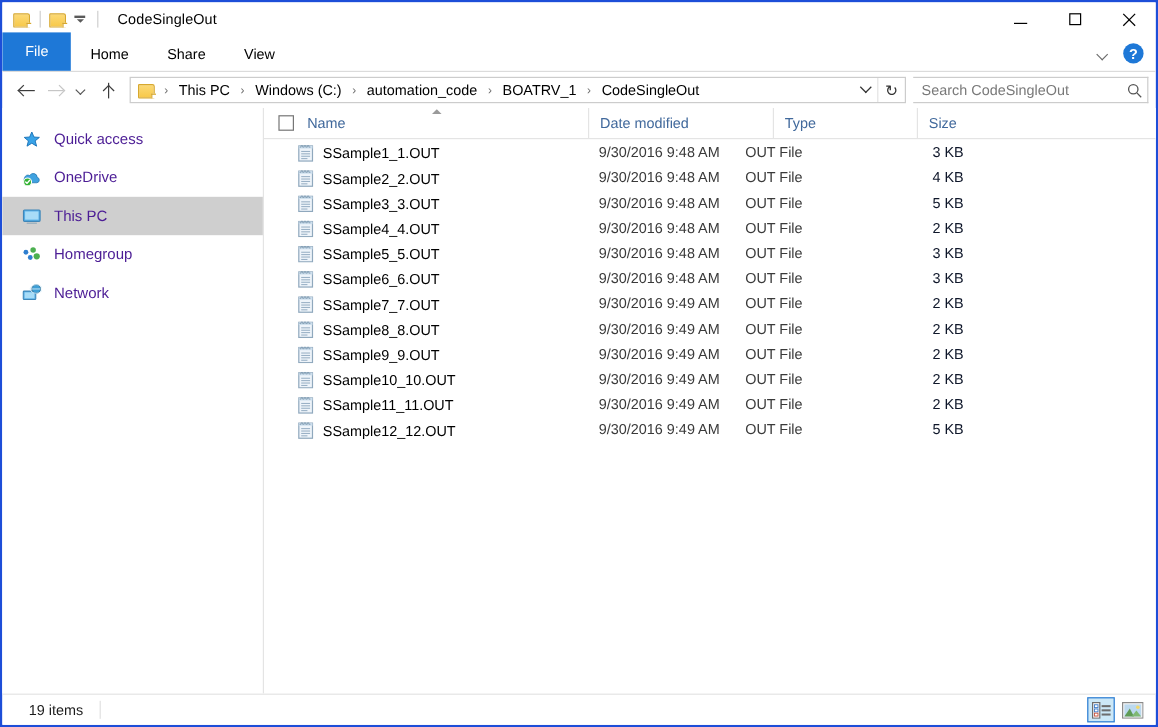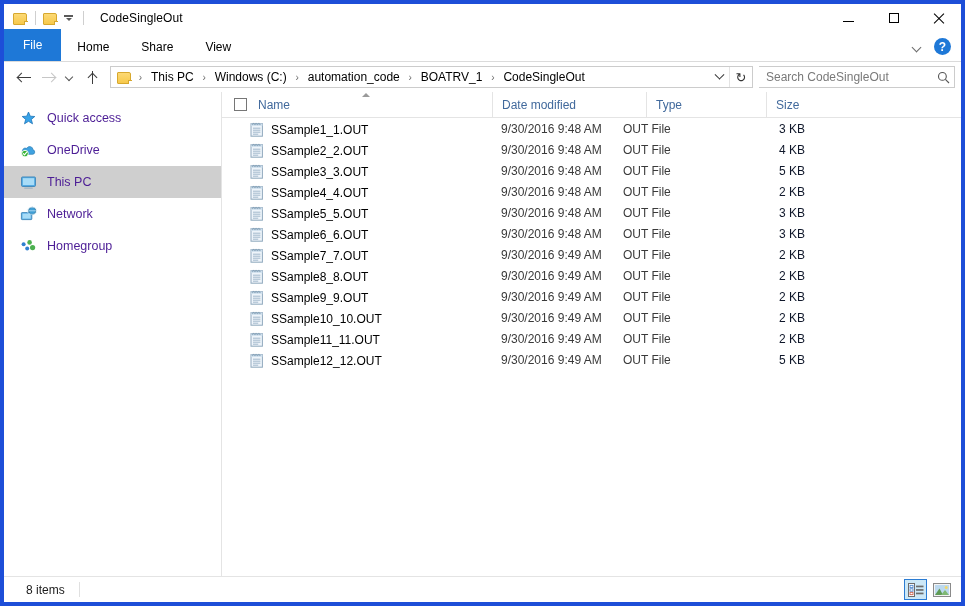"CodeSingleOut" #window { border: 4px solid #1d4ed8 -> 2px solid #1d4ed8 }
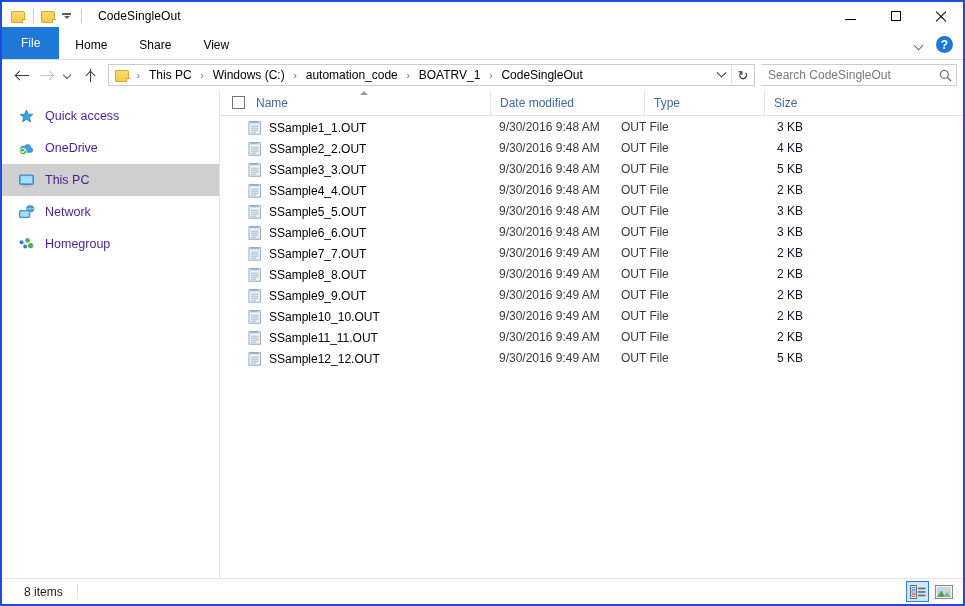"Network" div.navitem { order: before "Homegroup" -> after "Homegroup" }
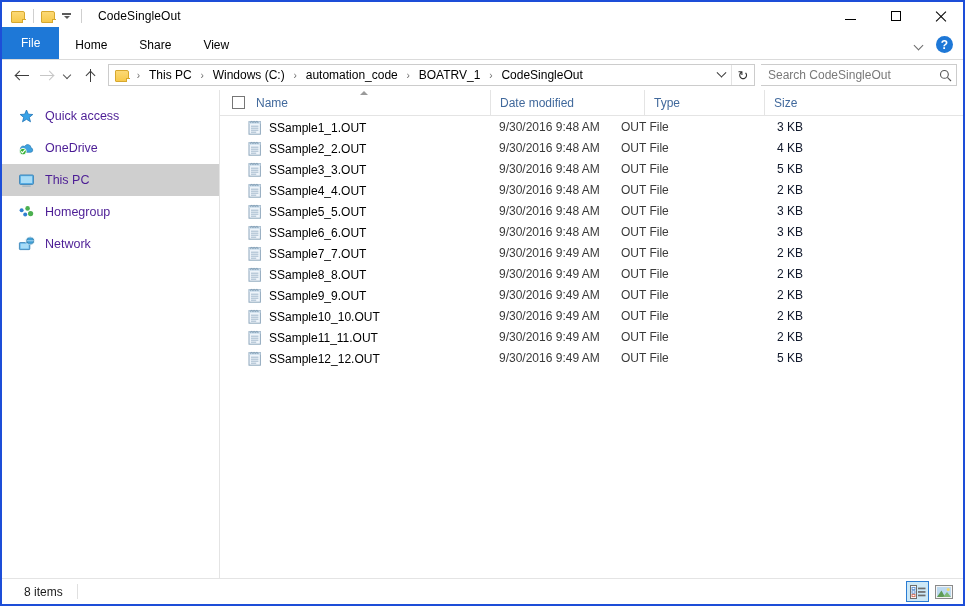"8 items" span { text: 8 -> 19 }
